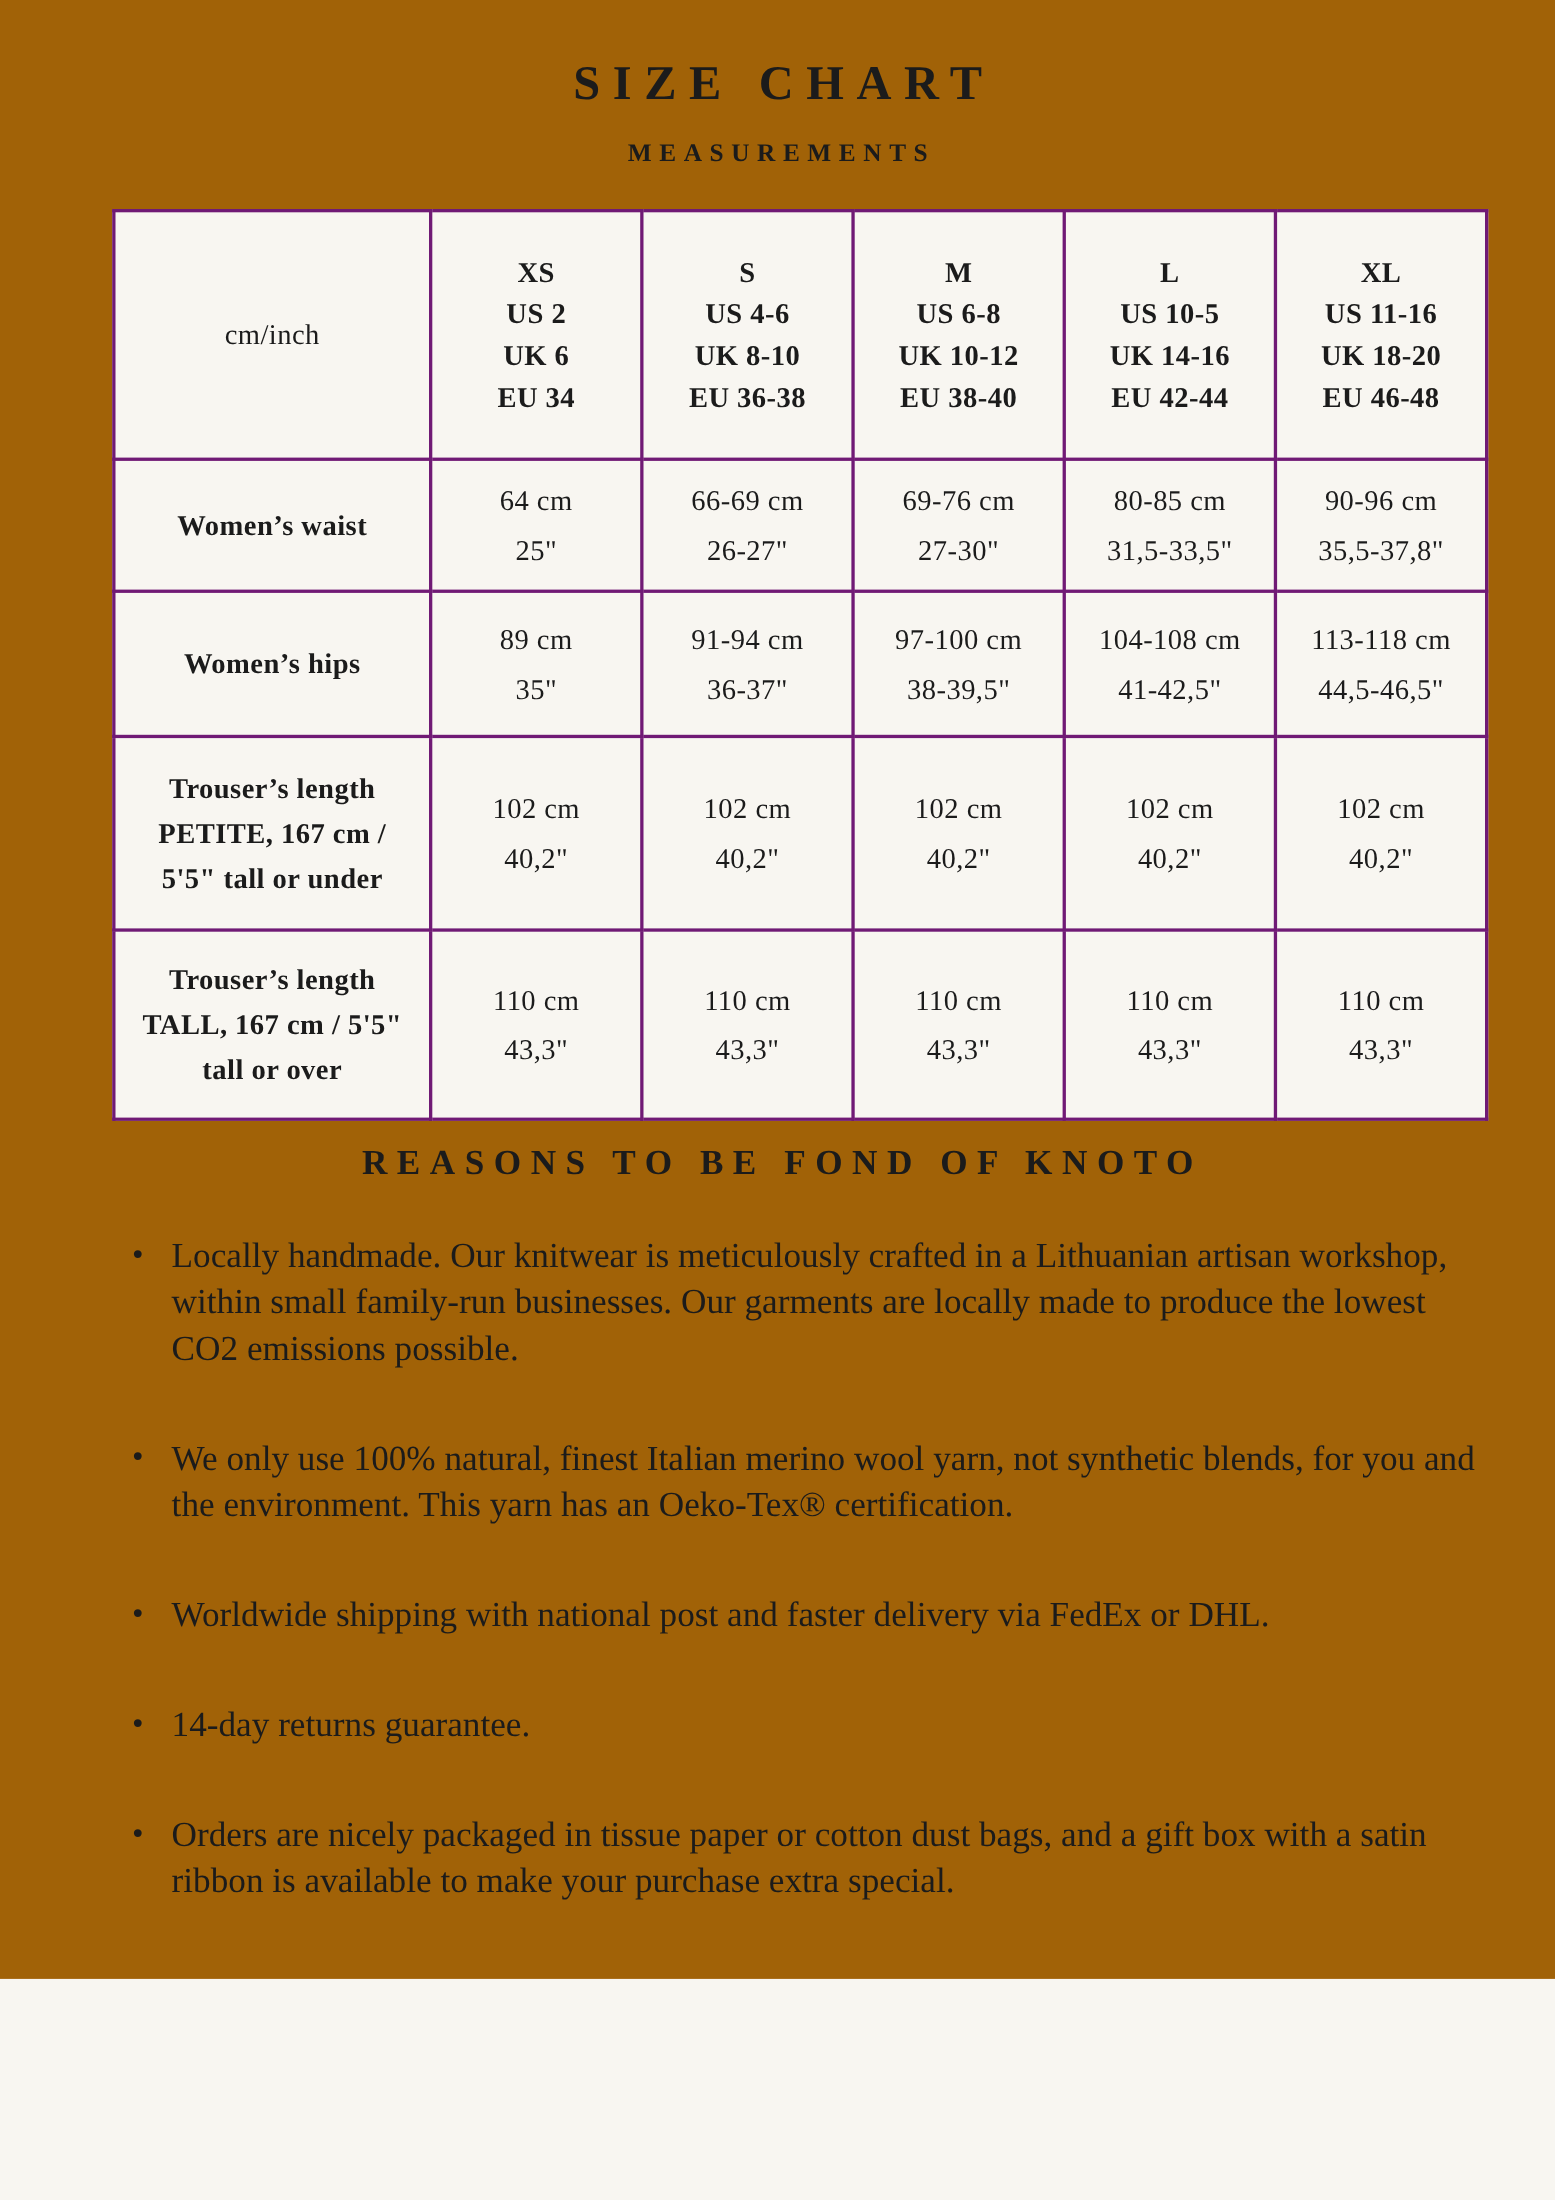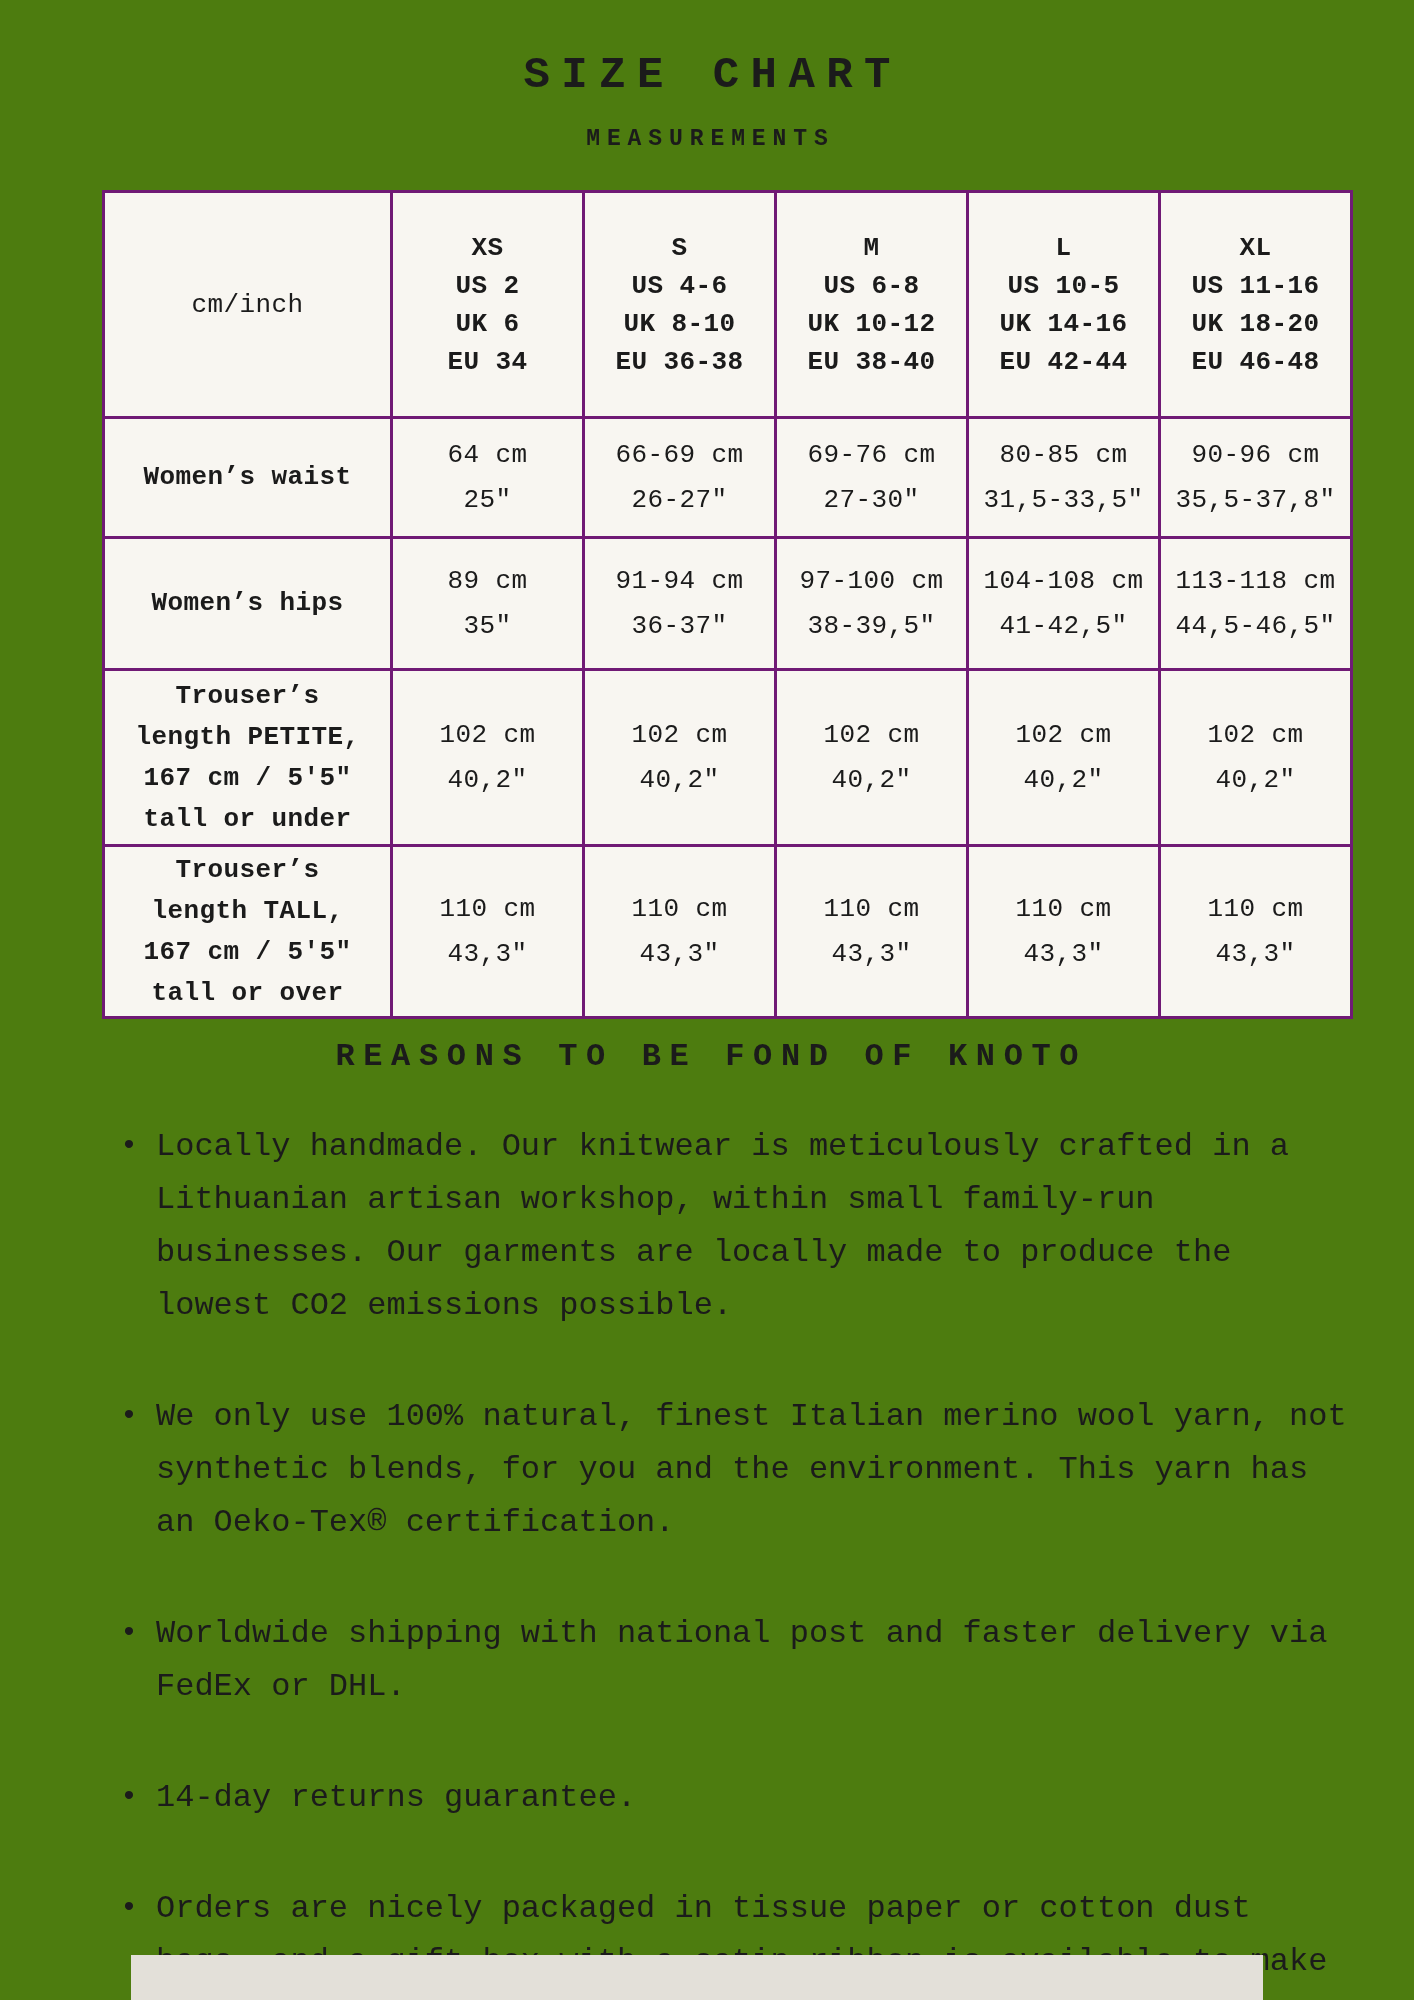"SIZE CHART" .page { background: #4d7c0f -> #a16207; font-family: Liberation Mono, monospace -> Liberation Serif, serif; height: 2000px -> 1799px }
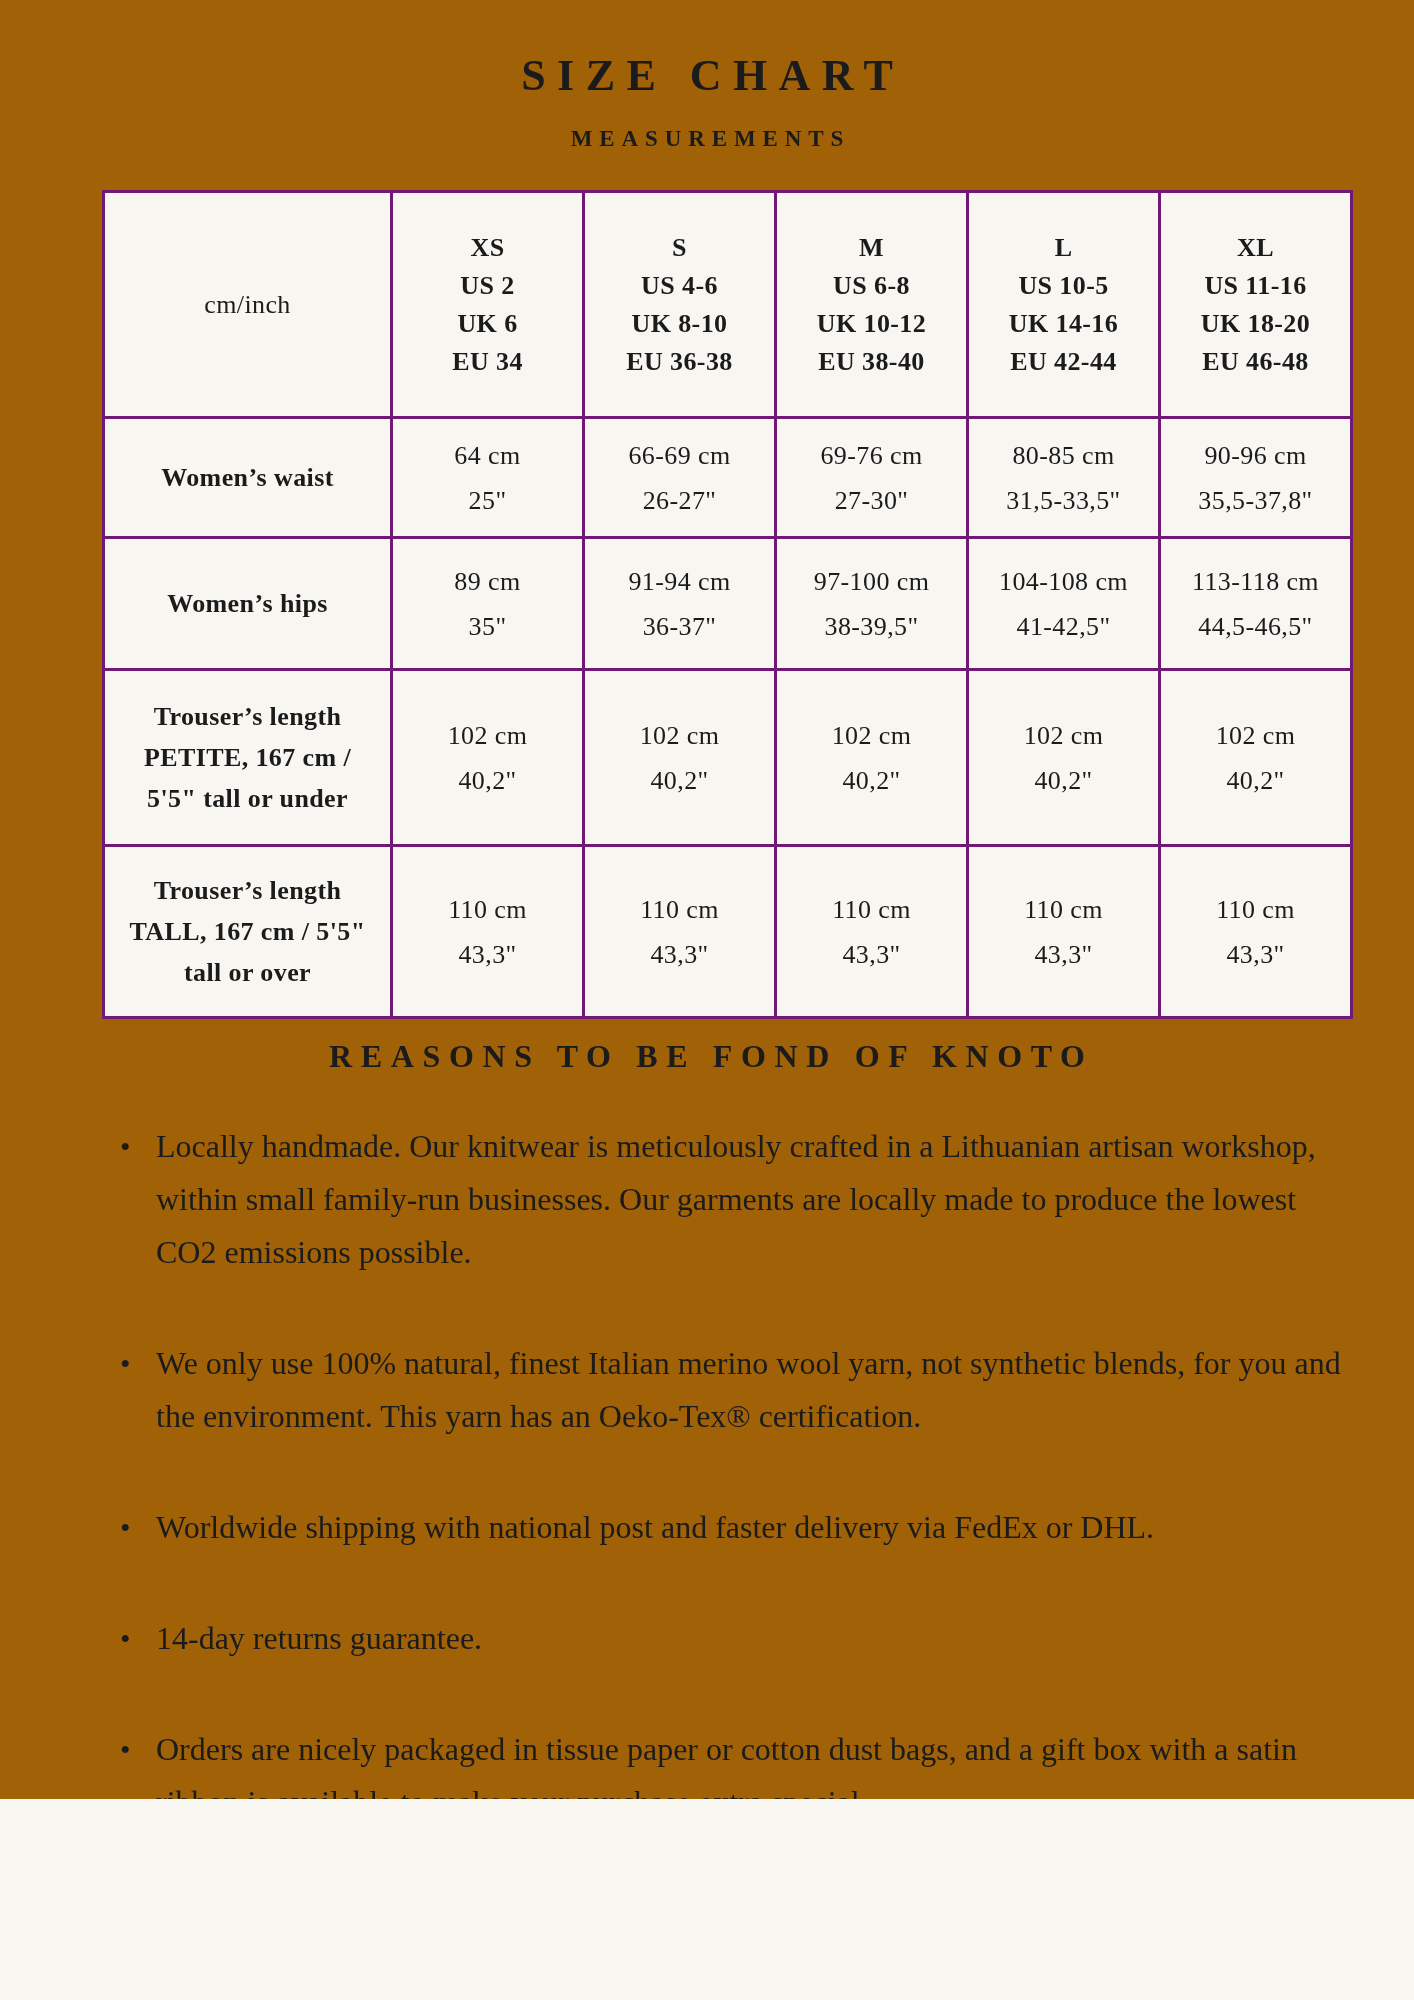"Locally handmade. Our knitwear is" ul.reasons-list li { line-height: 53px -> 42px }
